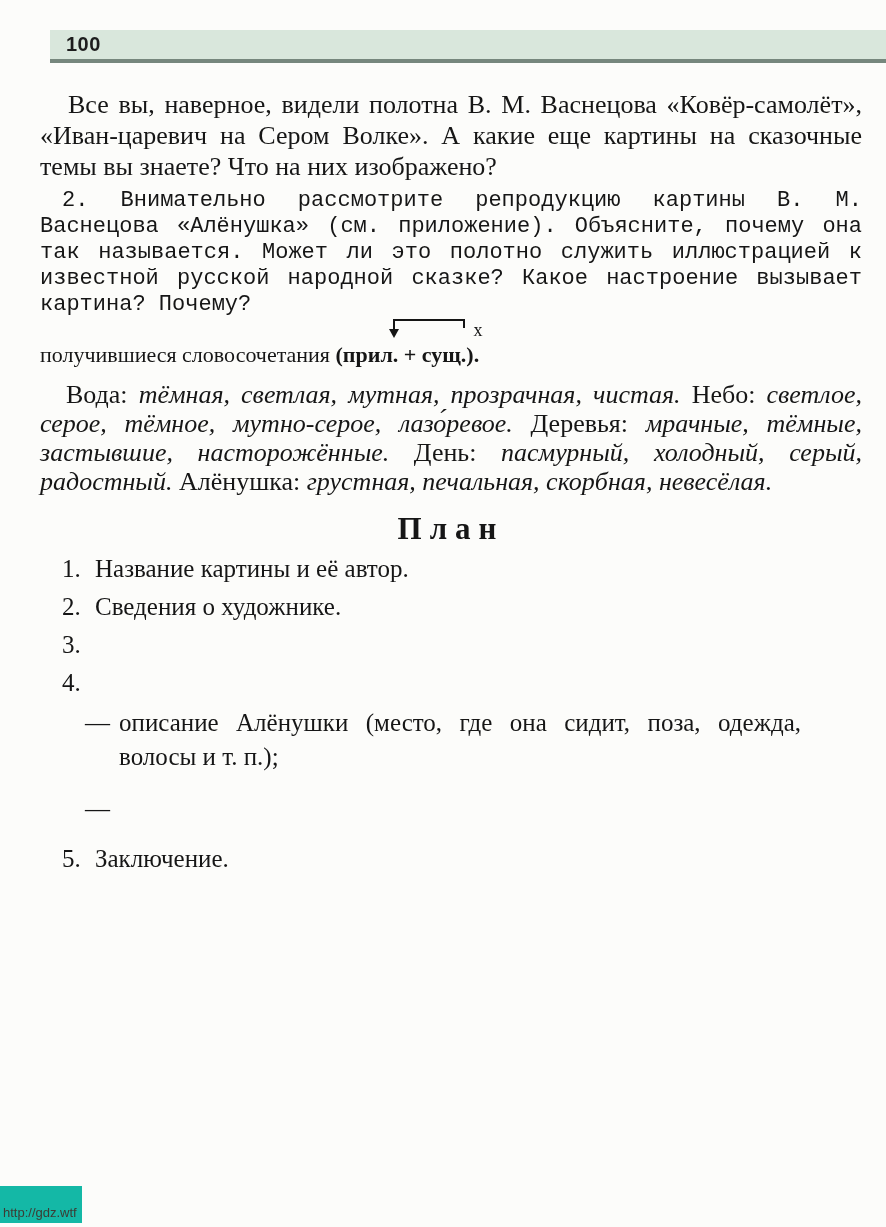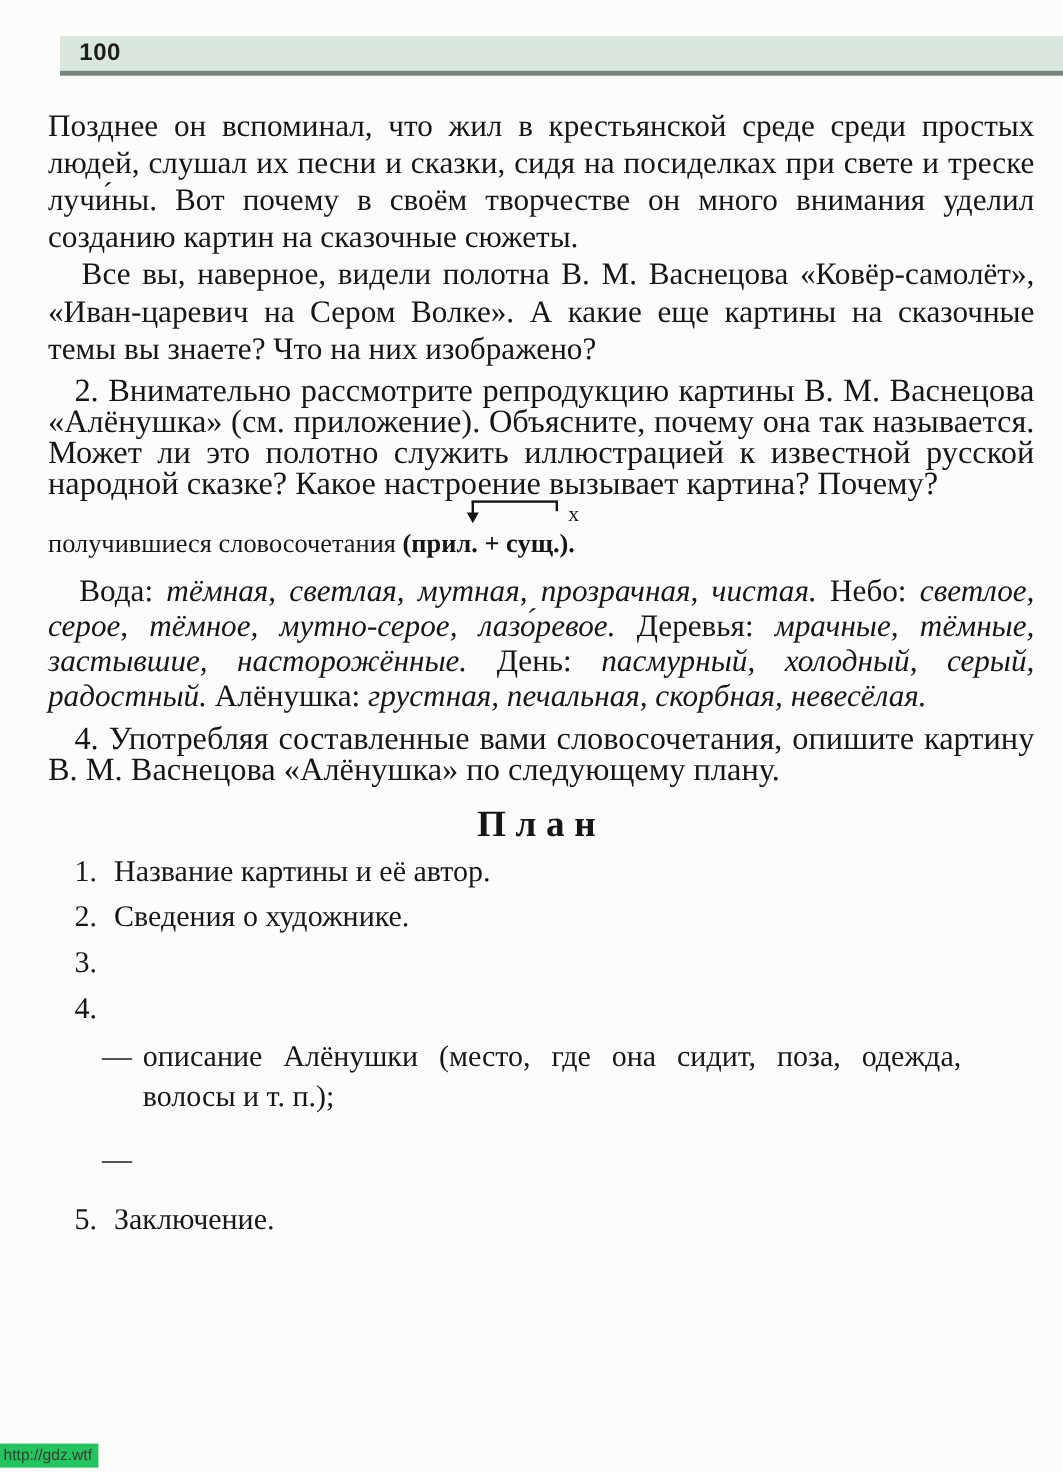"Позднее он вспоминал, что жил" p.lead { html: <p><span>Позднее он вспоминал, что жил в крестьянской среде среди простых людей, слушал их песни и сказки, сидя на посиделках при свете и треске лучи́ны. Вот почему в своём творчестве он много внимания уделил созданию картин на сказочные сюжеты.</span></p> -> none }
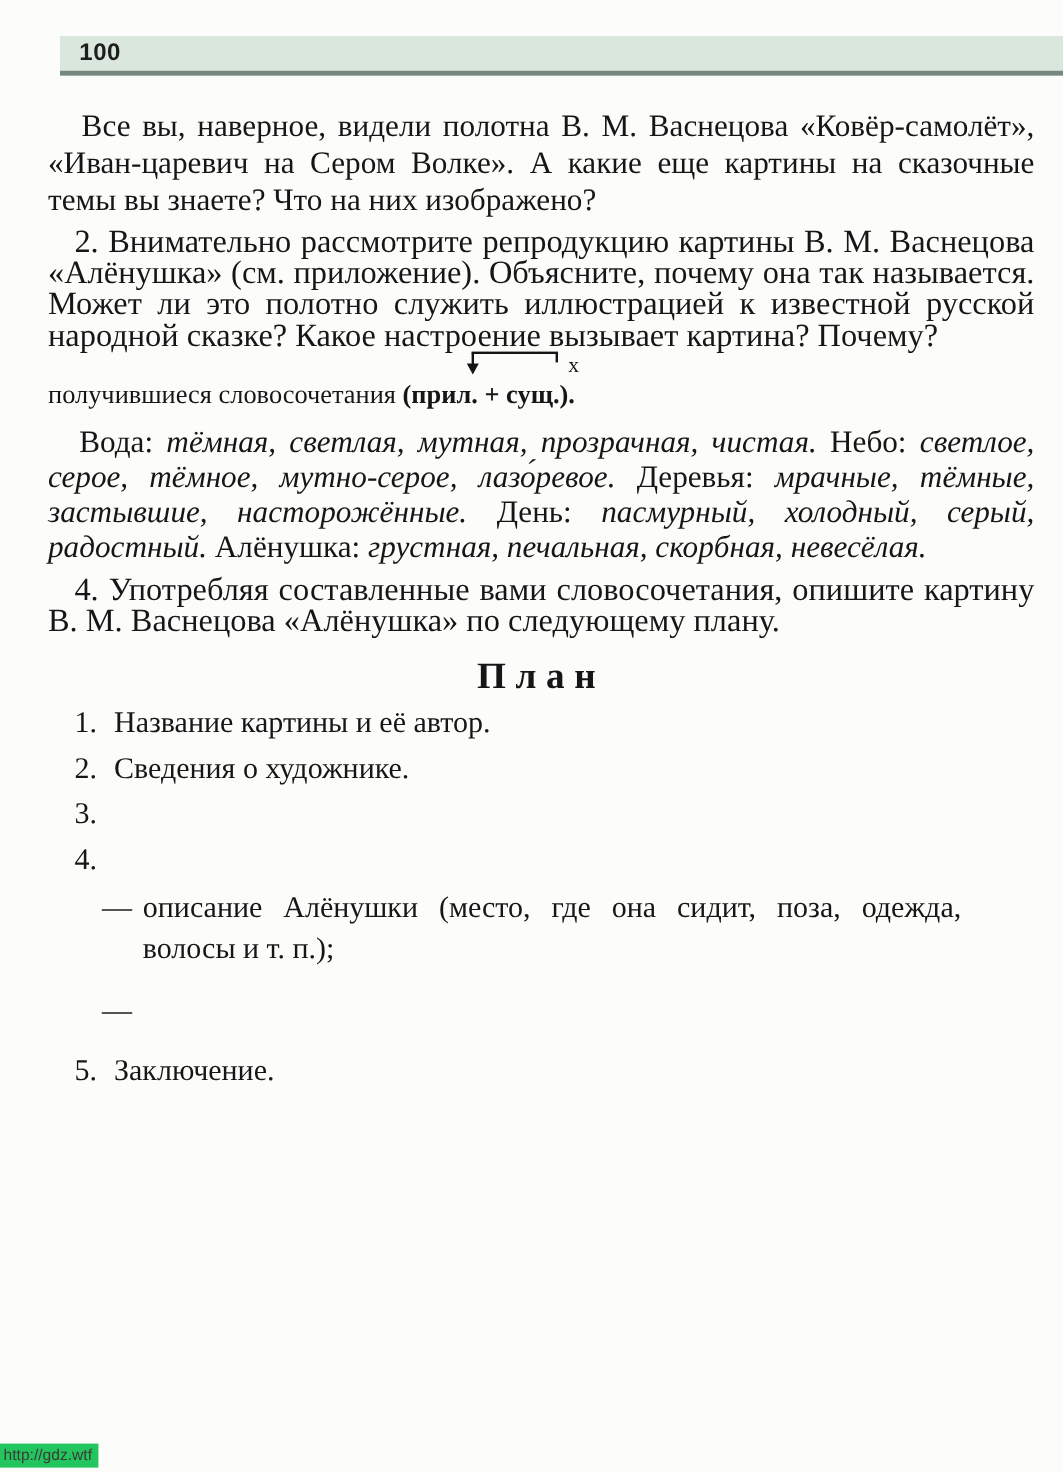"2. Внимательно рассмотрите репродукцию" .ex { font-family: none -> Liberation Mono, monospace; font-size: 27px -> 22px }
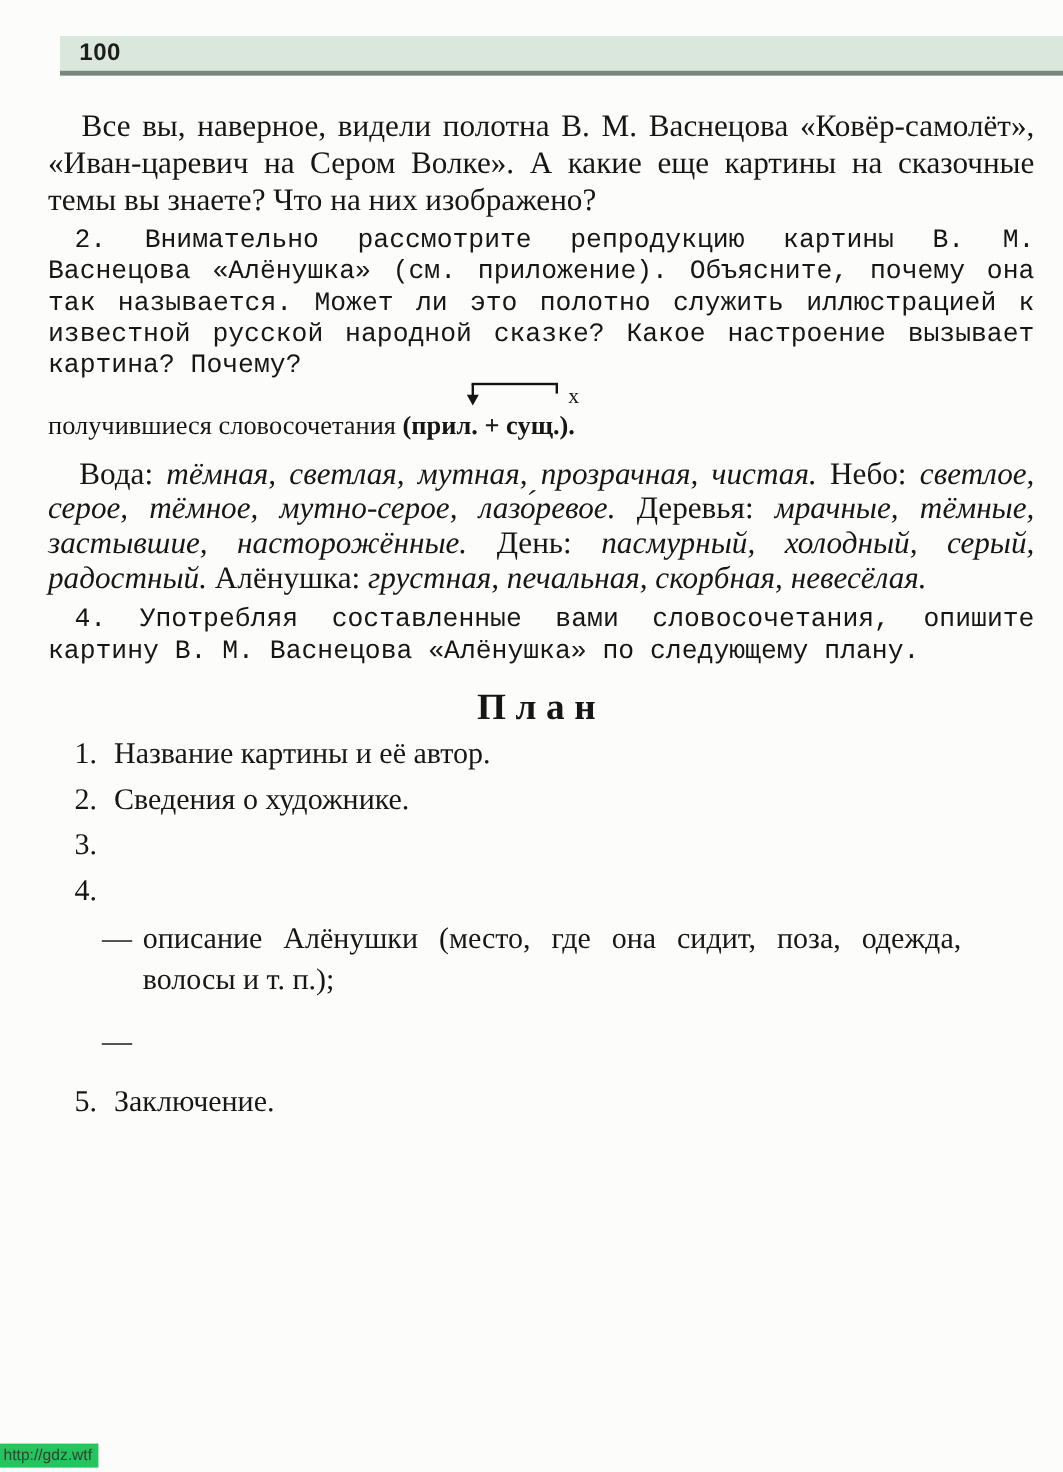"4. Употребляя составленные вами" p.ex { html: <p><span>4.</span> <span>Употребляя составленные вами словосочетания, опишите картину В. М. Васнецова «Алёнушка» по следующему плану.</span></p> -> none }
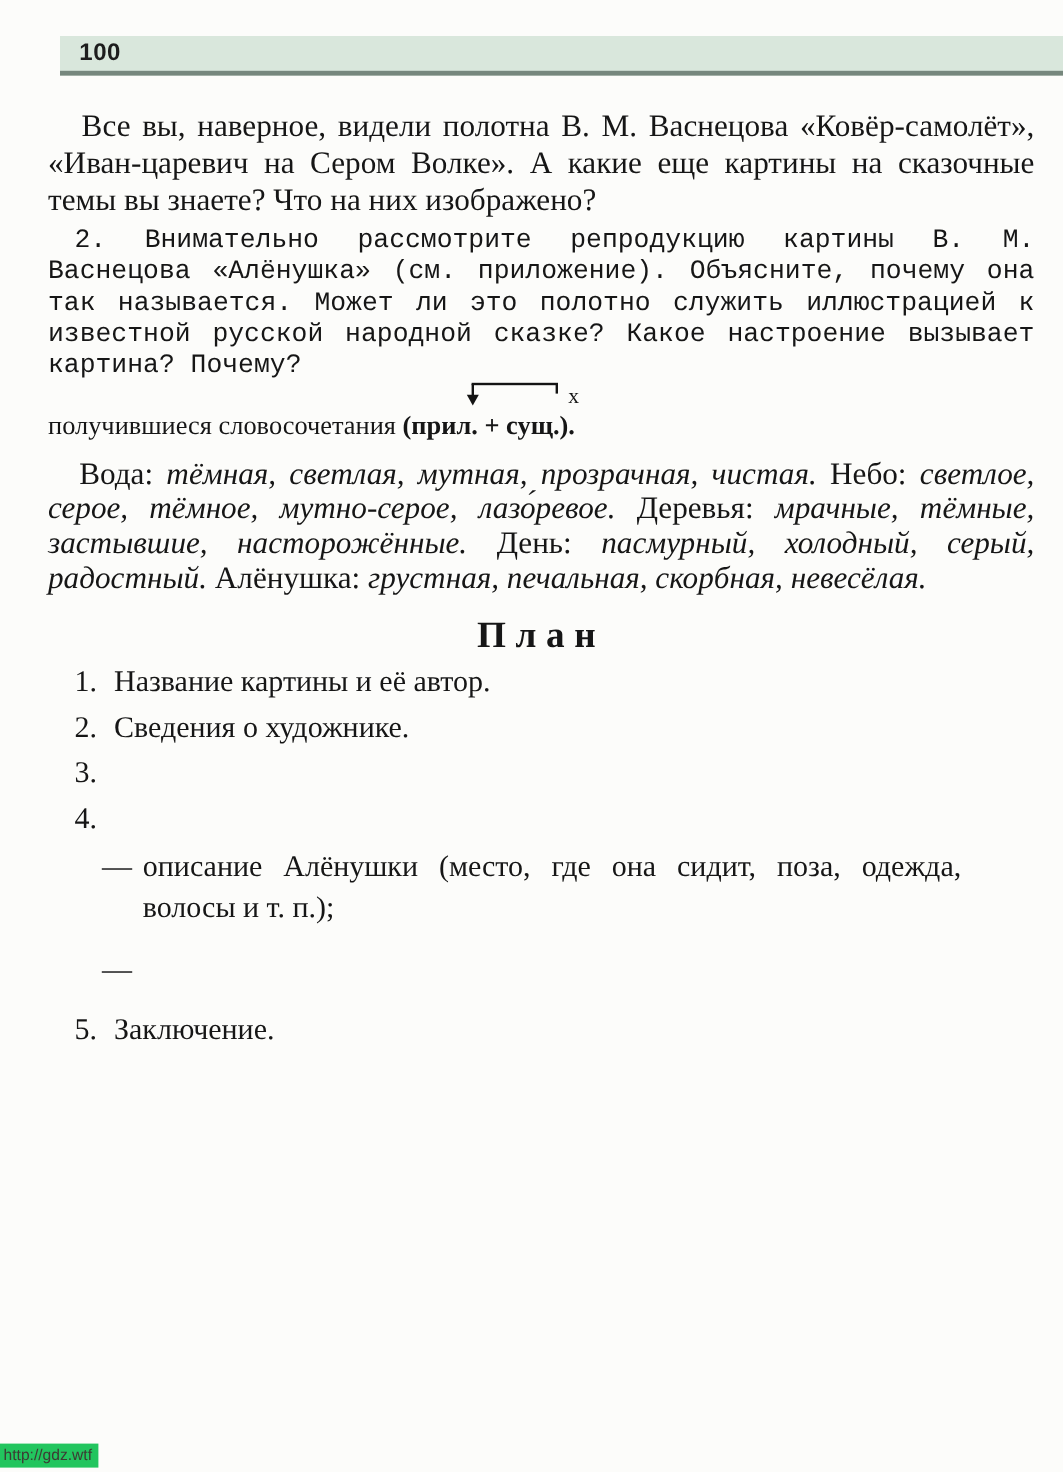"http://gdz.wtf" .watermark { background: #22c55e -> #14b8a6; padding: 2px 5px 3px 3px -> 19px 5px 3px 3px }
